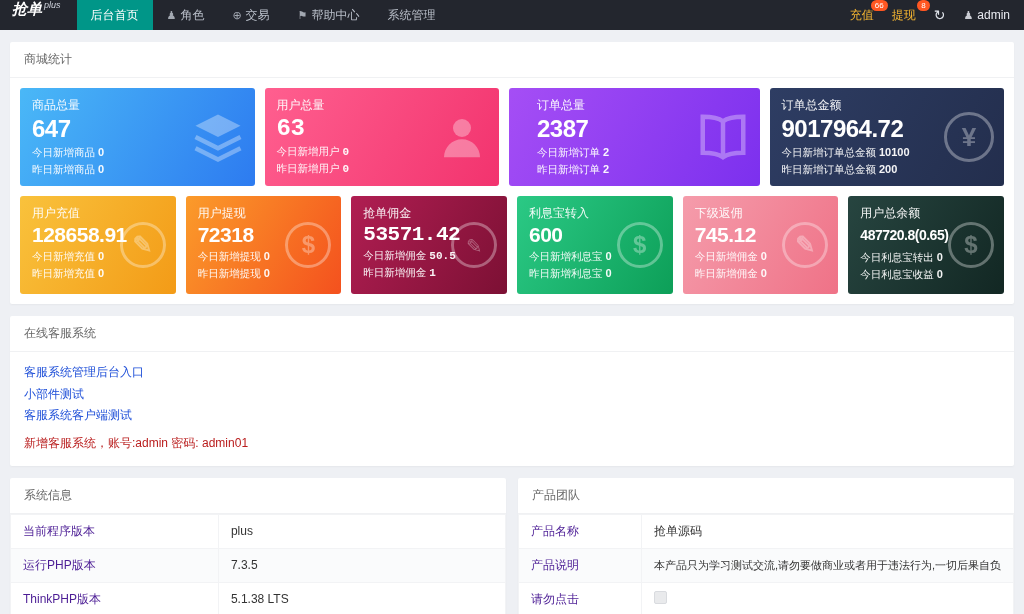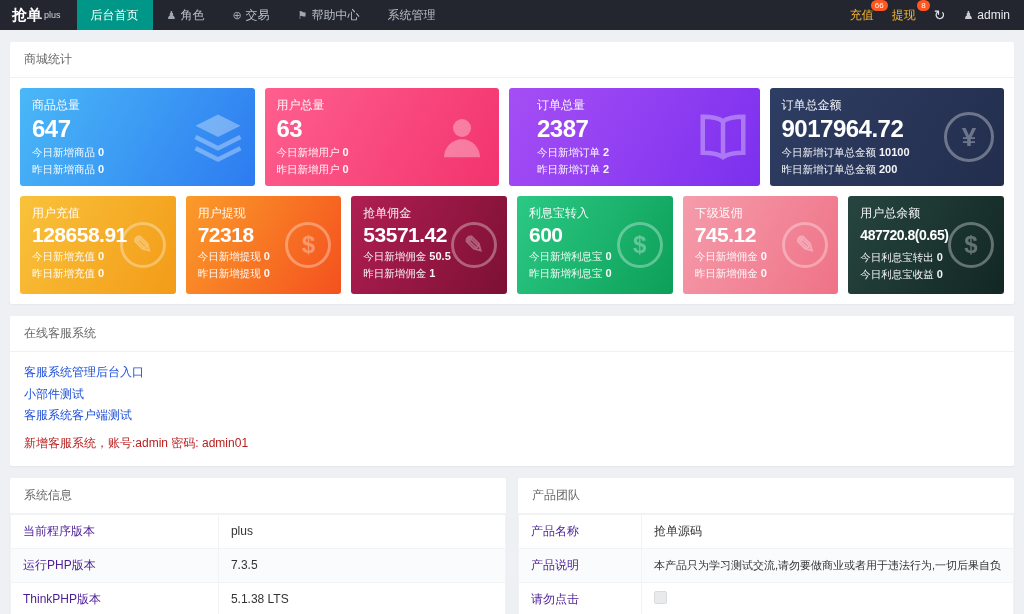"抢单" .logo { align-items: center -> flex-start; font-style: none -> italic }
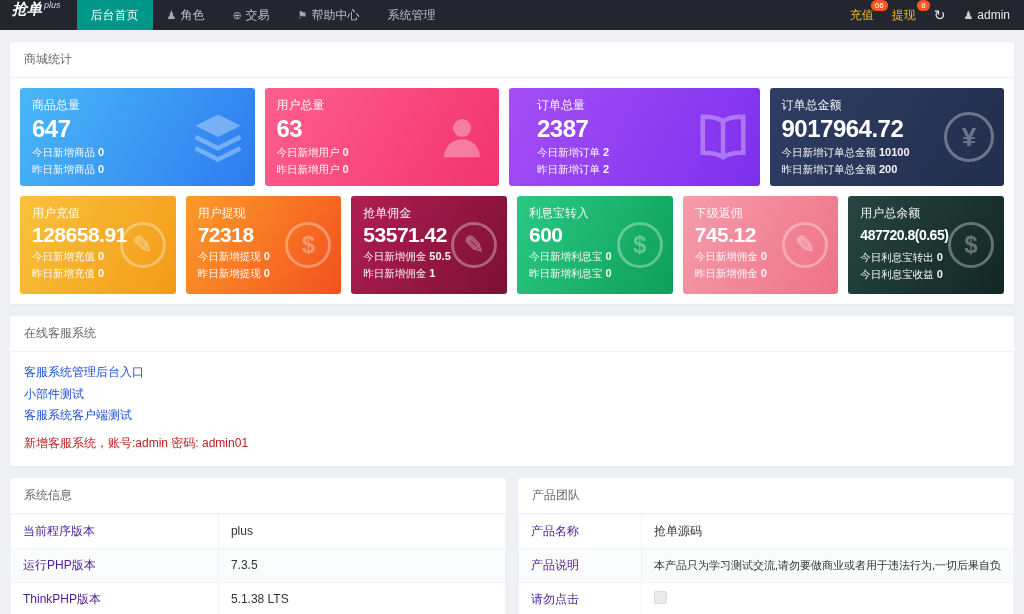"用户总量" .c2 { font-family: none -> Liberation Mono, monospace }
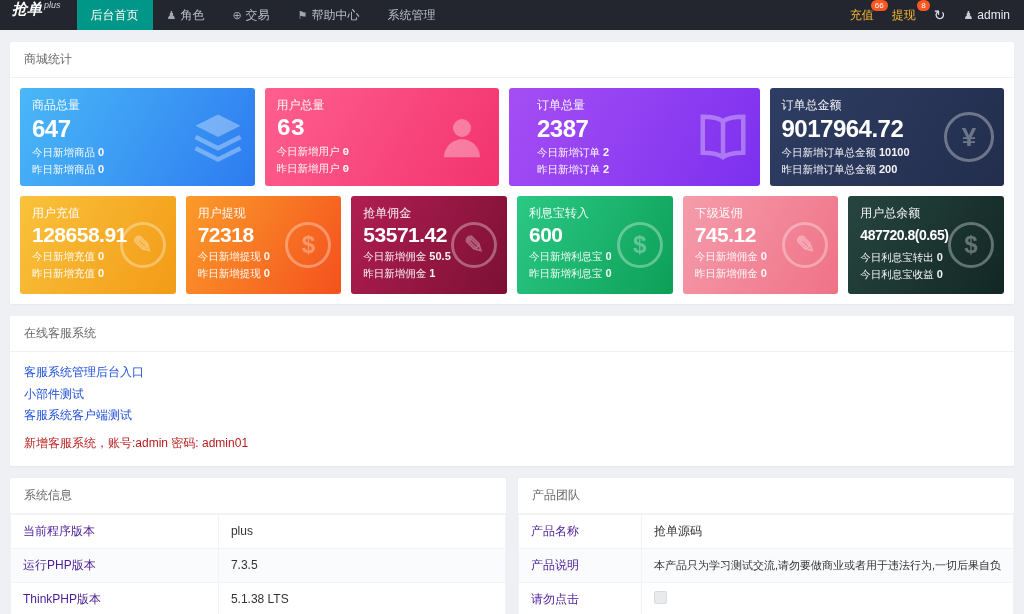"抢单佣金" .c7 { font-family: none -> Liberation Mono, monospace }
